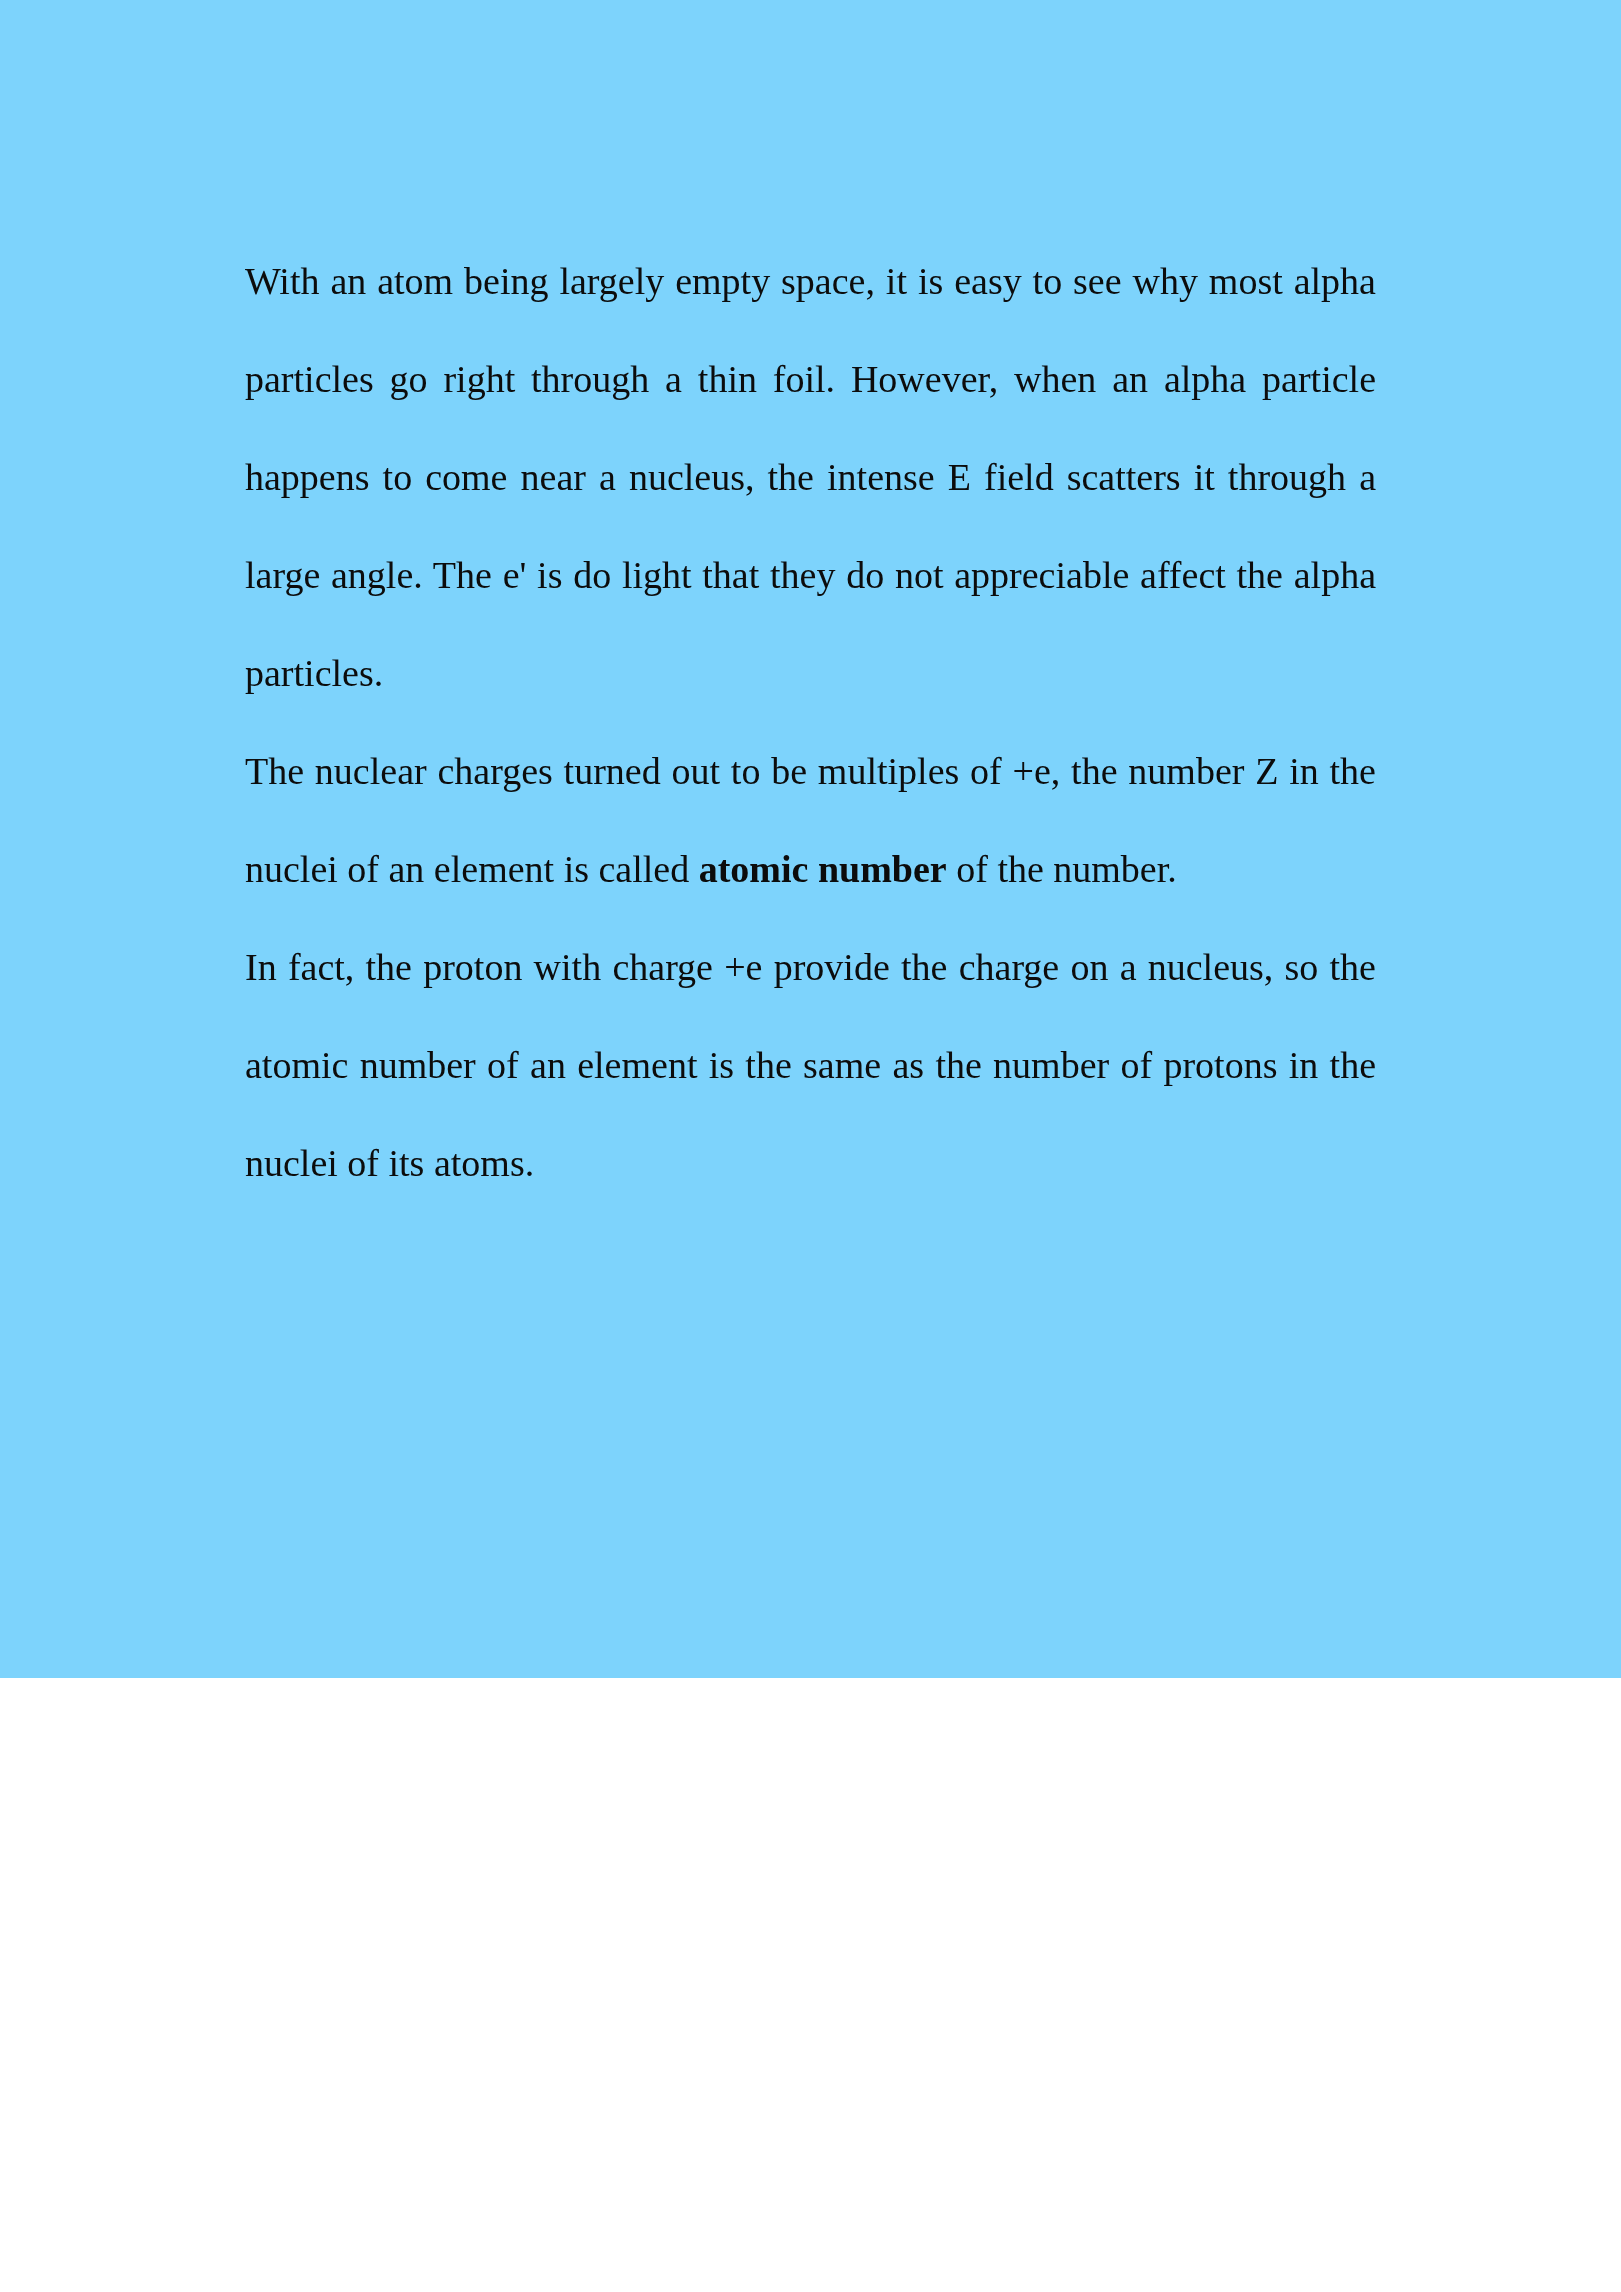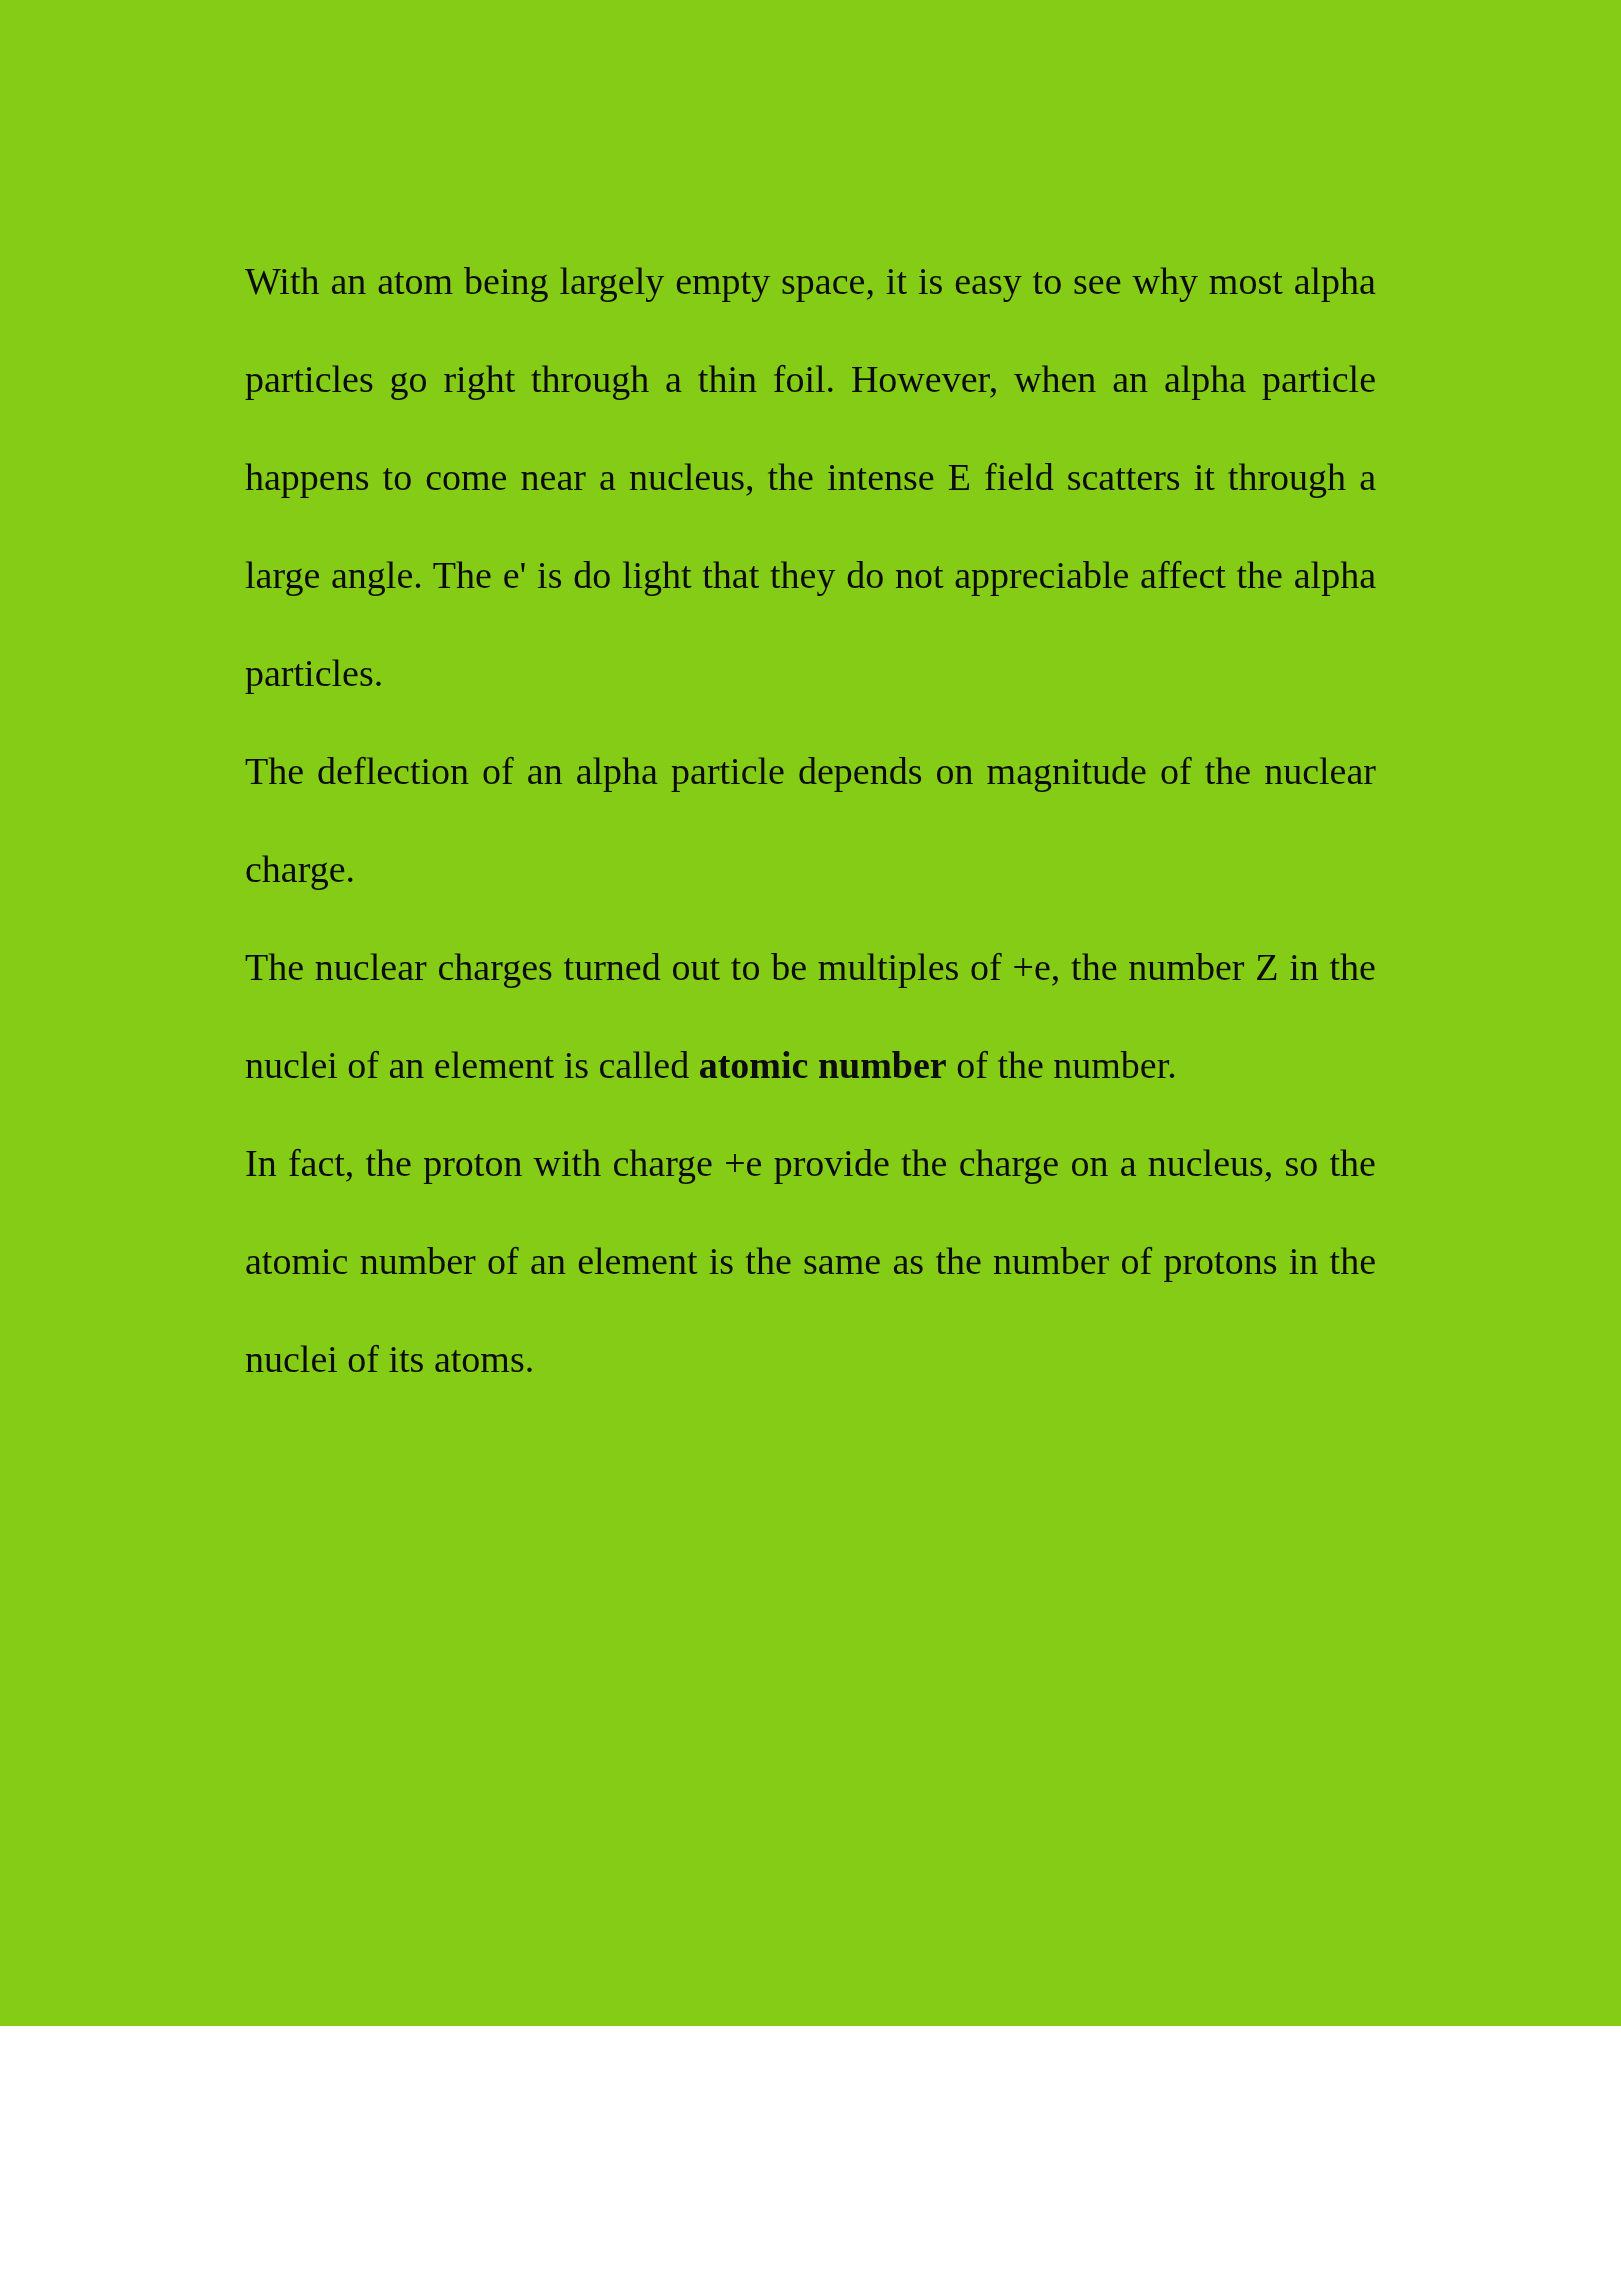"With an atom being largely" .page { background: #84cc16 -> #7dd3fc; height: 2026px -> 1678px }
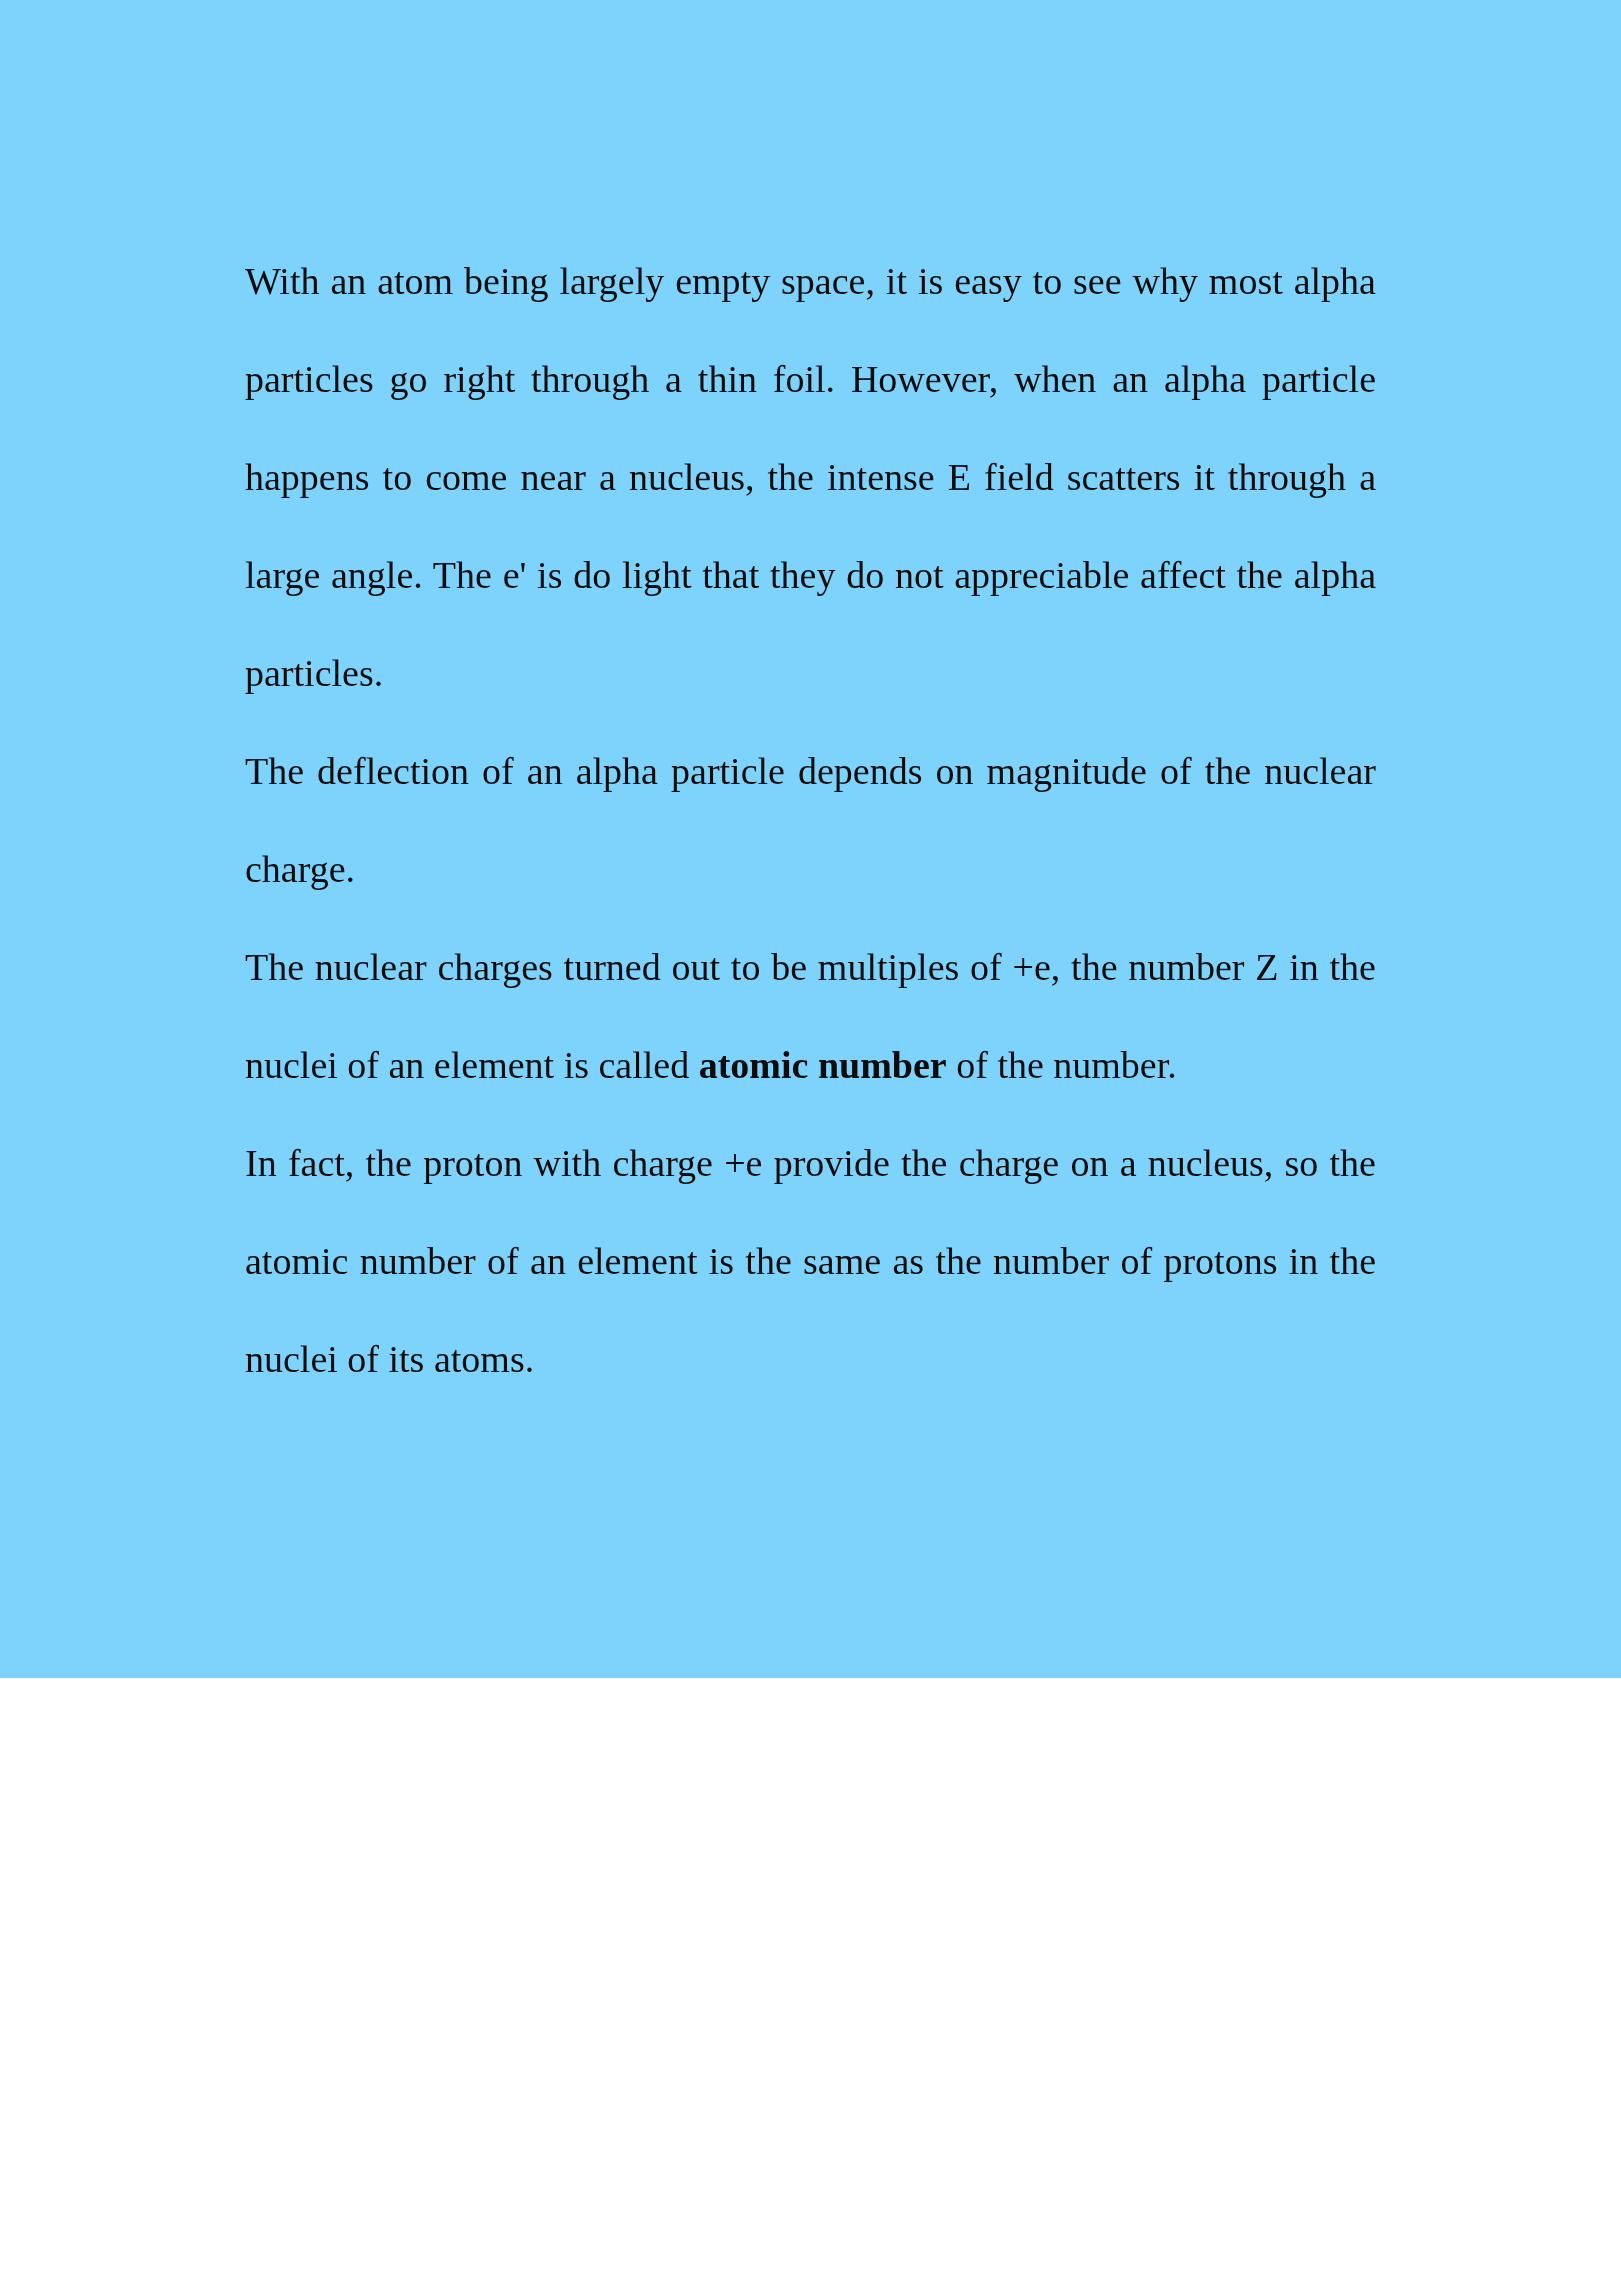"The deflection of an alpha" p { html: <p><span>The deflection of an alpha particle depends on magnitude of the nuclear charge.</span></p> -> none }
